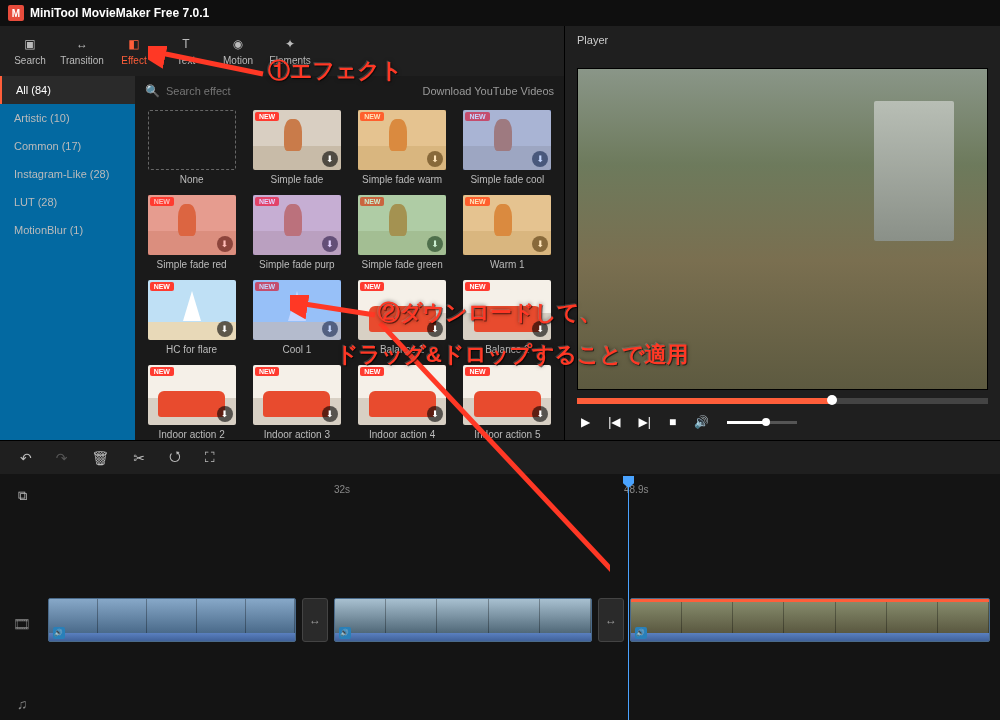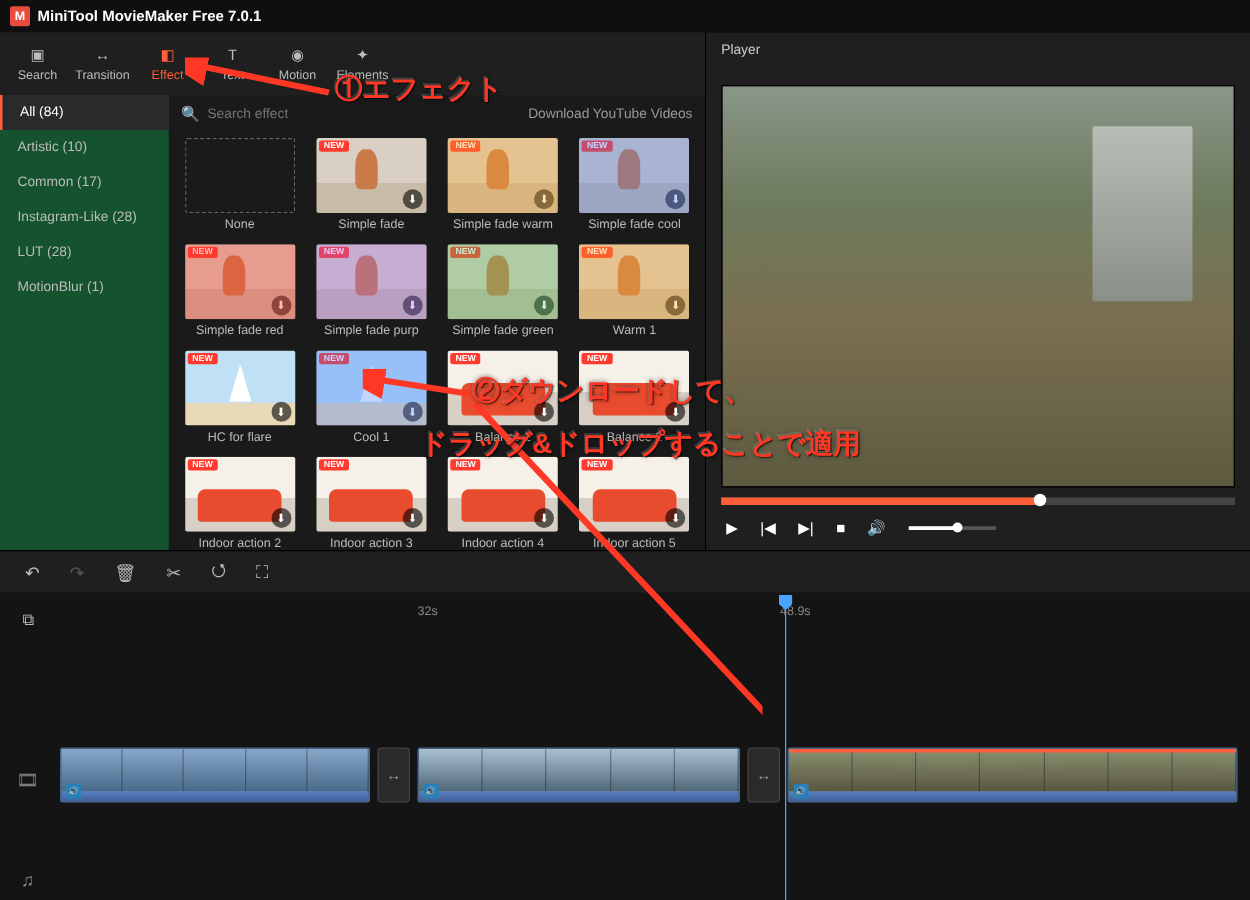"All (84)" .categories { background: #14532d -> #0369a1 }
